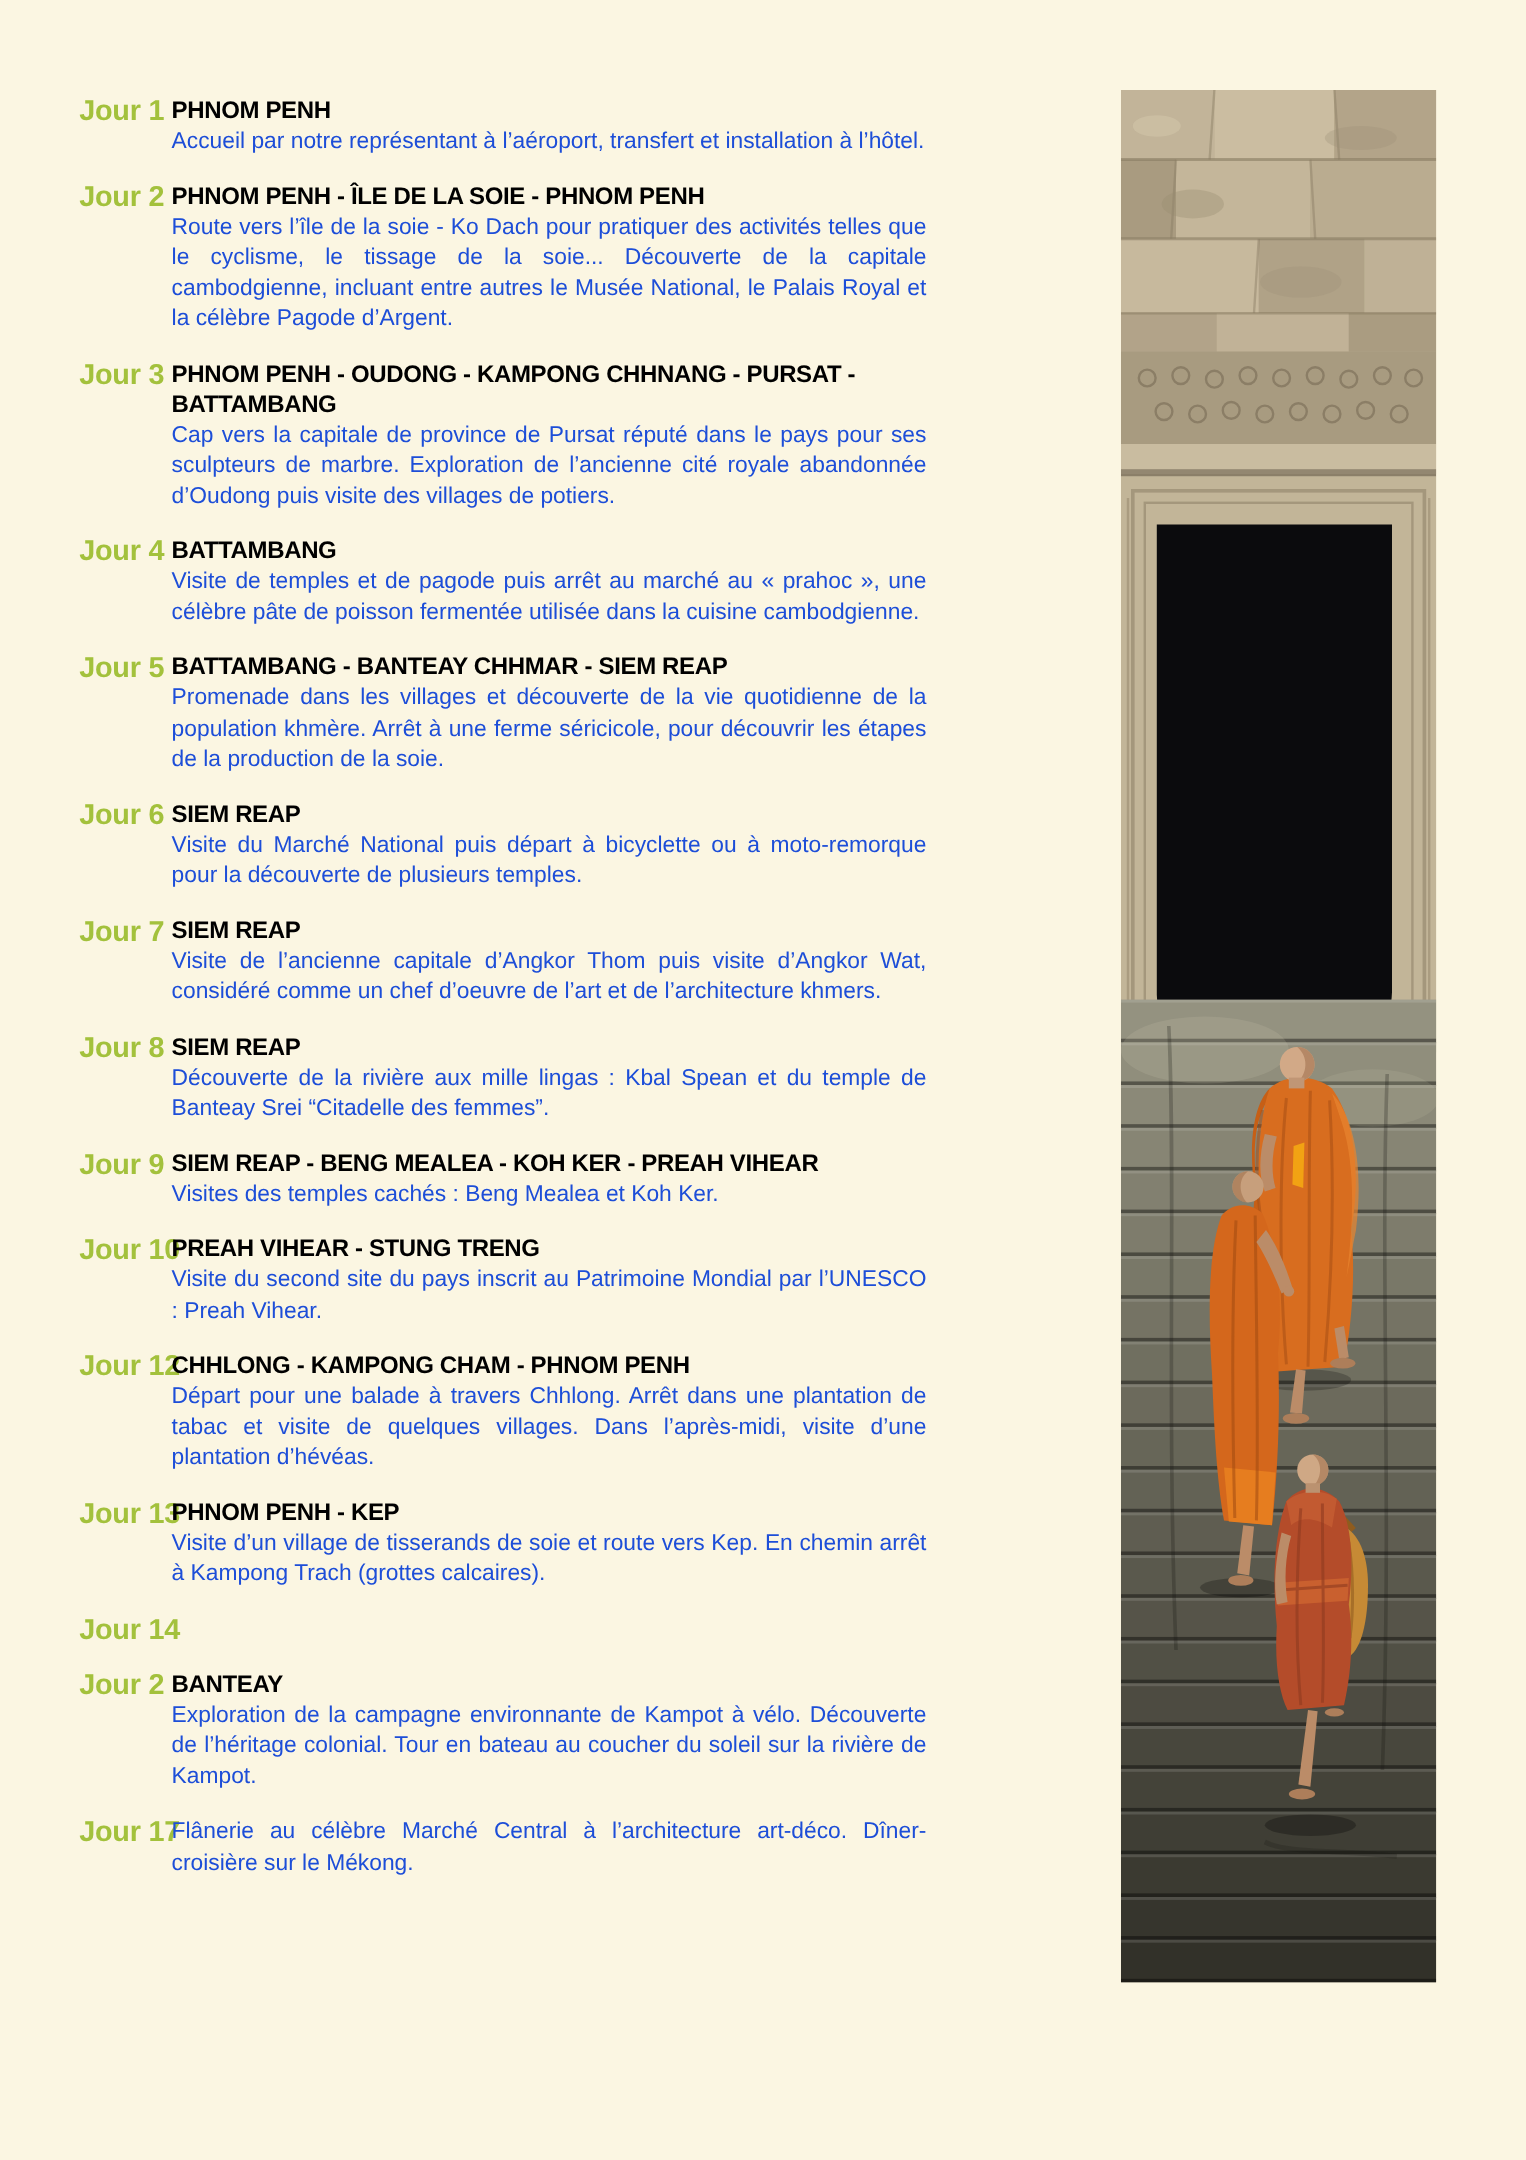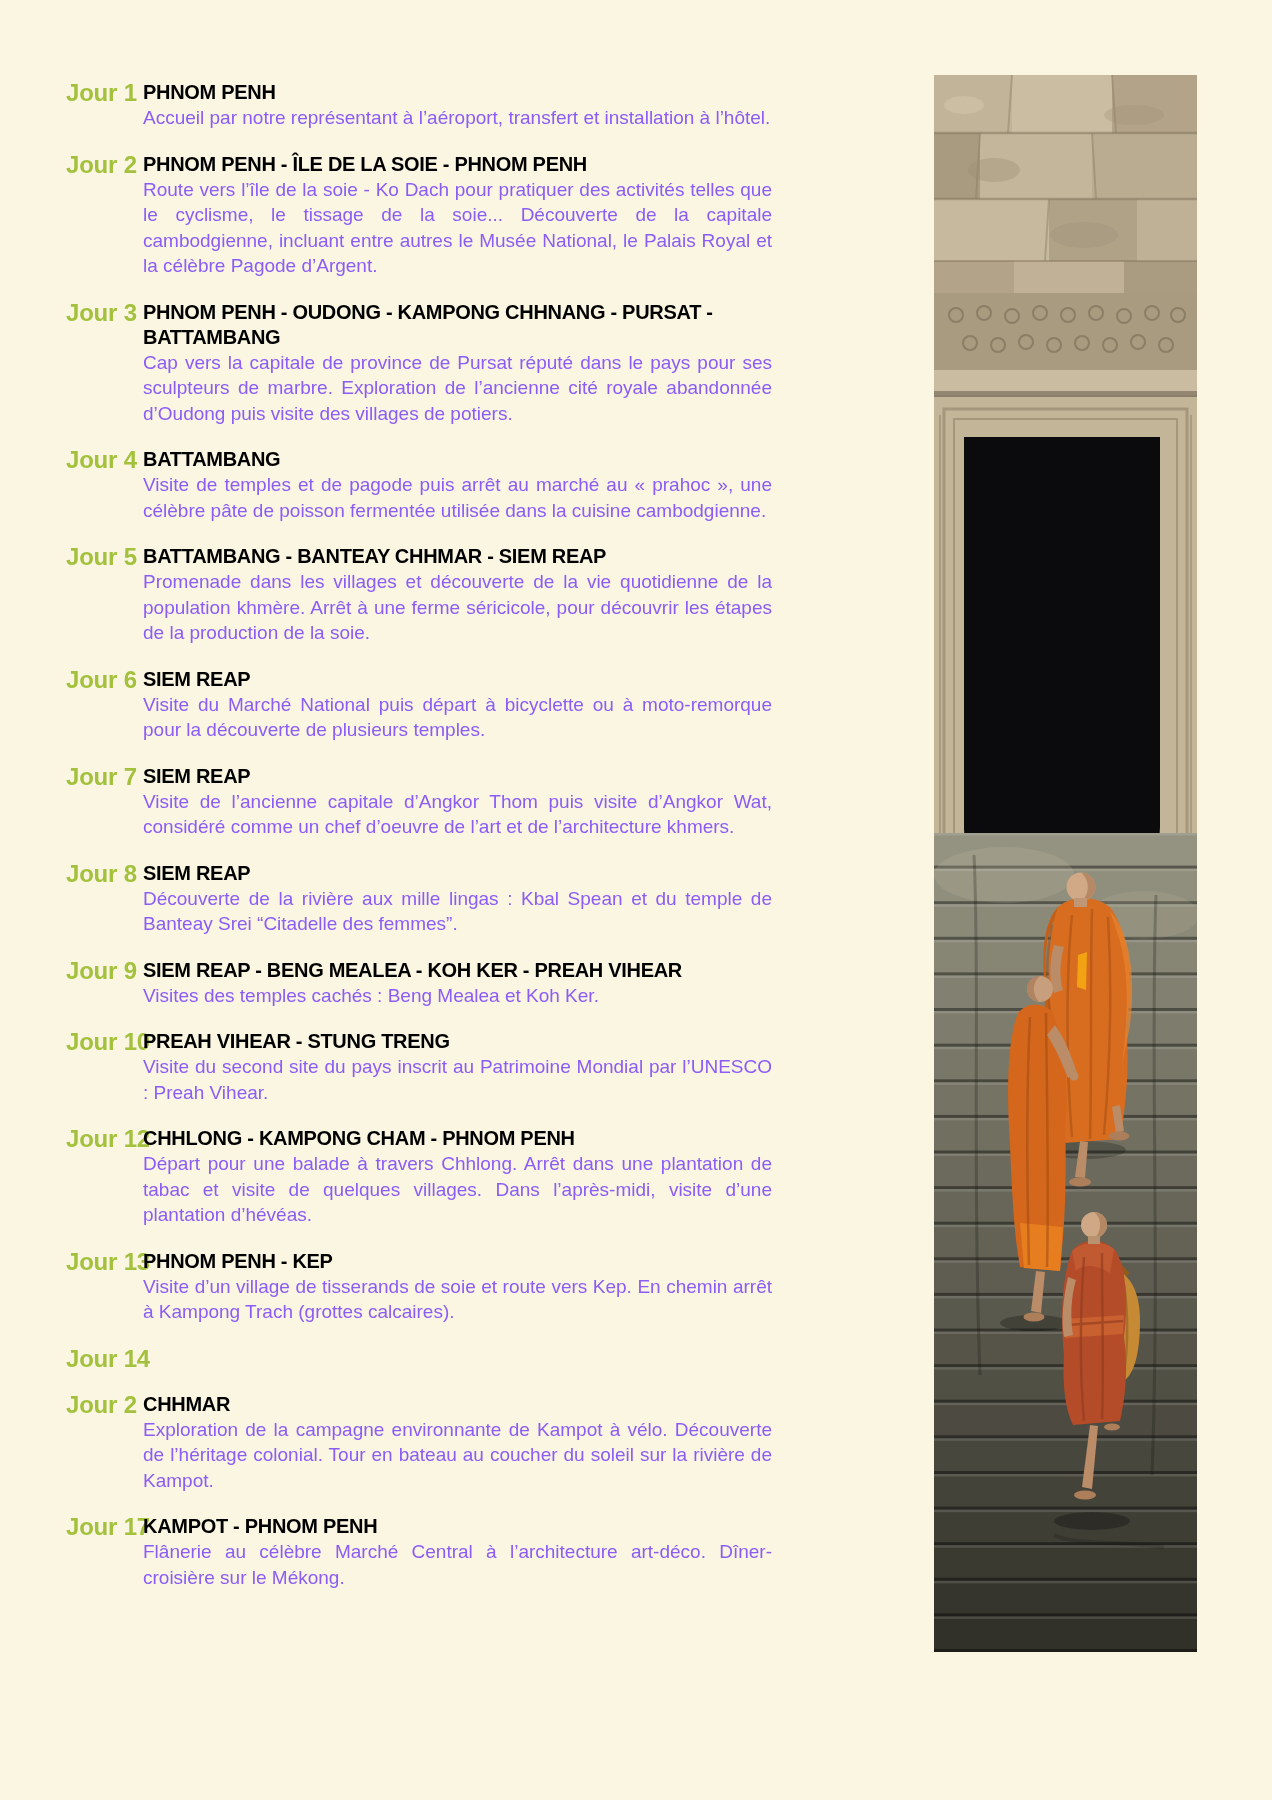"Accueil par notre représentant à" .day-desc { color: #8b5cf6 -> #1d4ed8 }
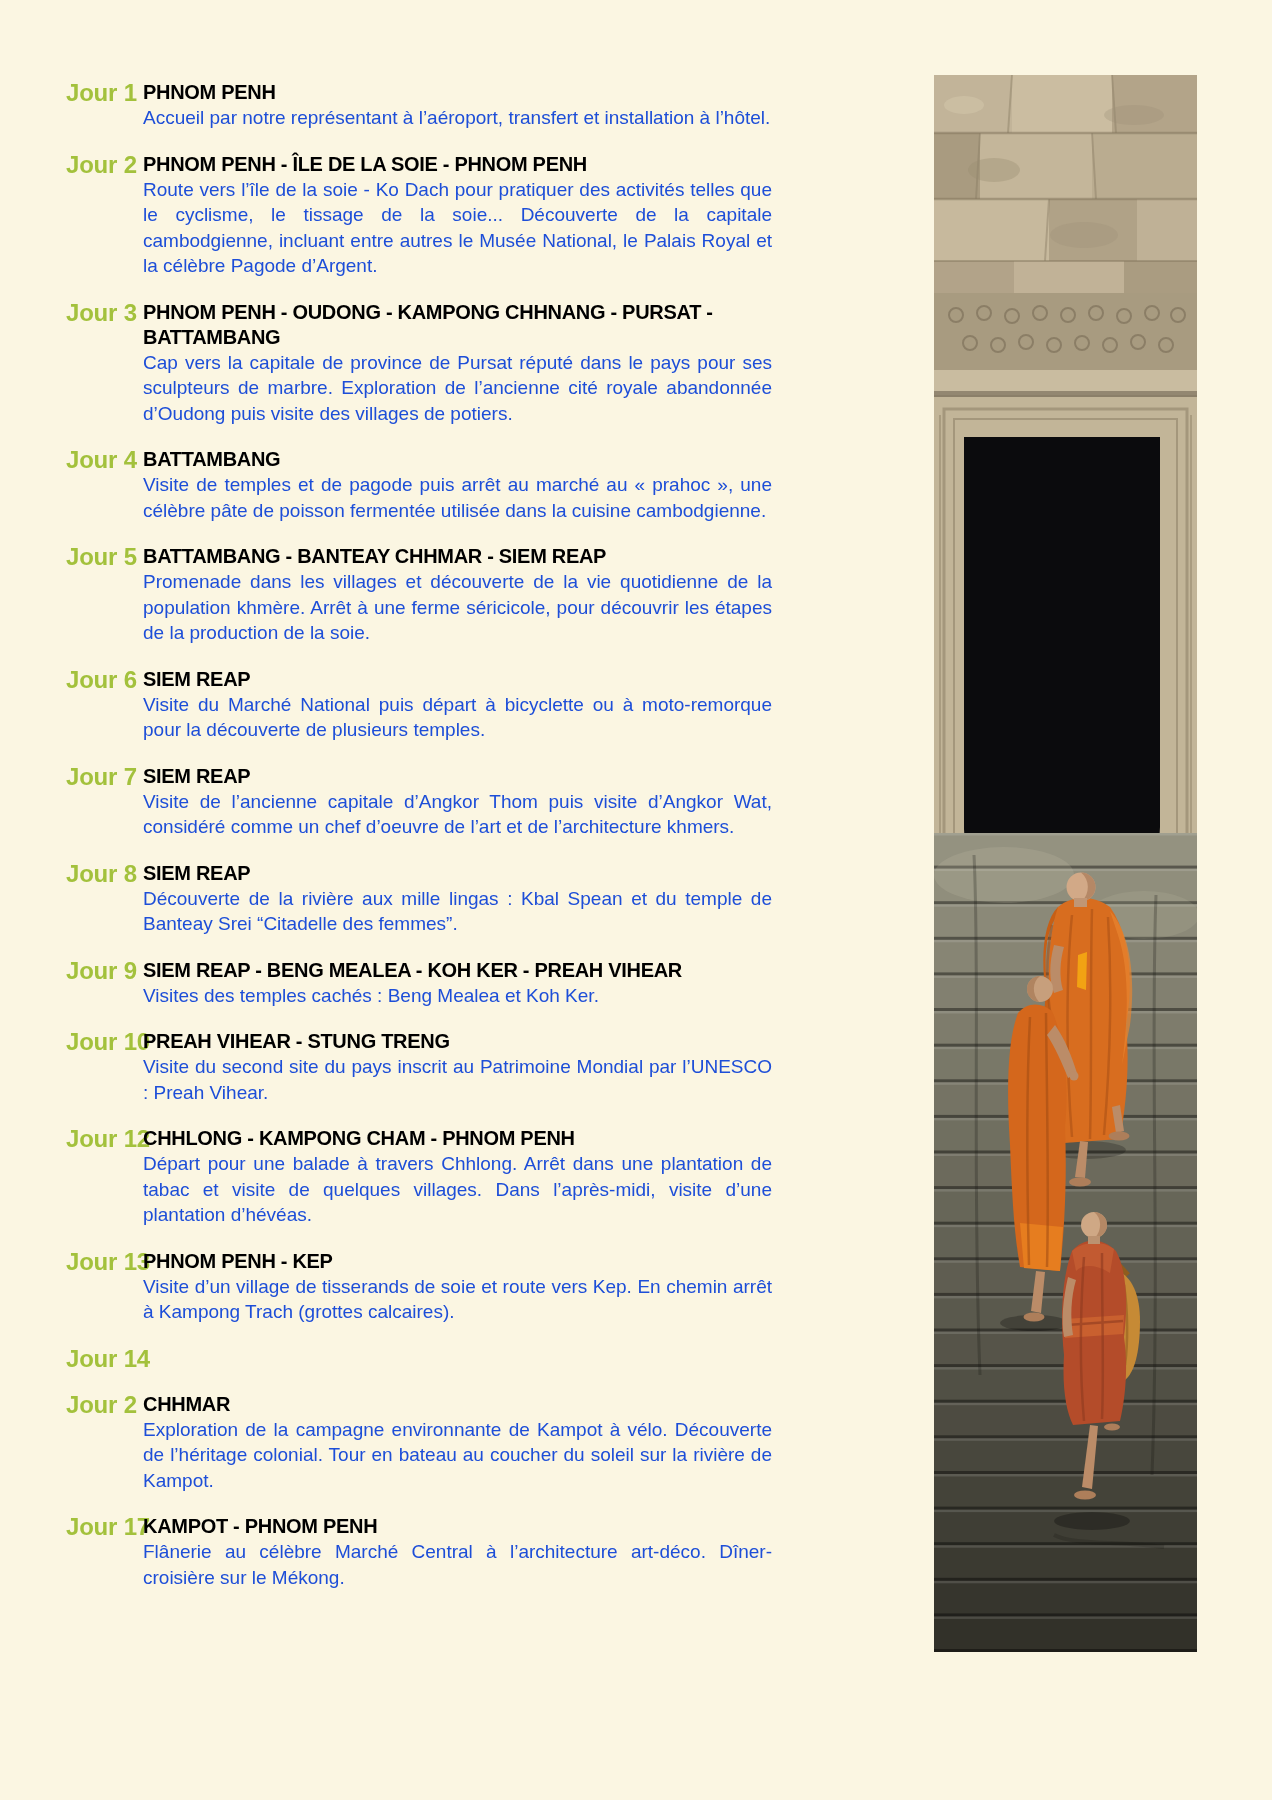"CHHMAR" h3.day-title { text: CHHMAR -> BANTEAY }
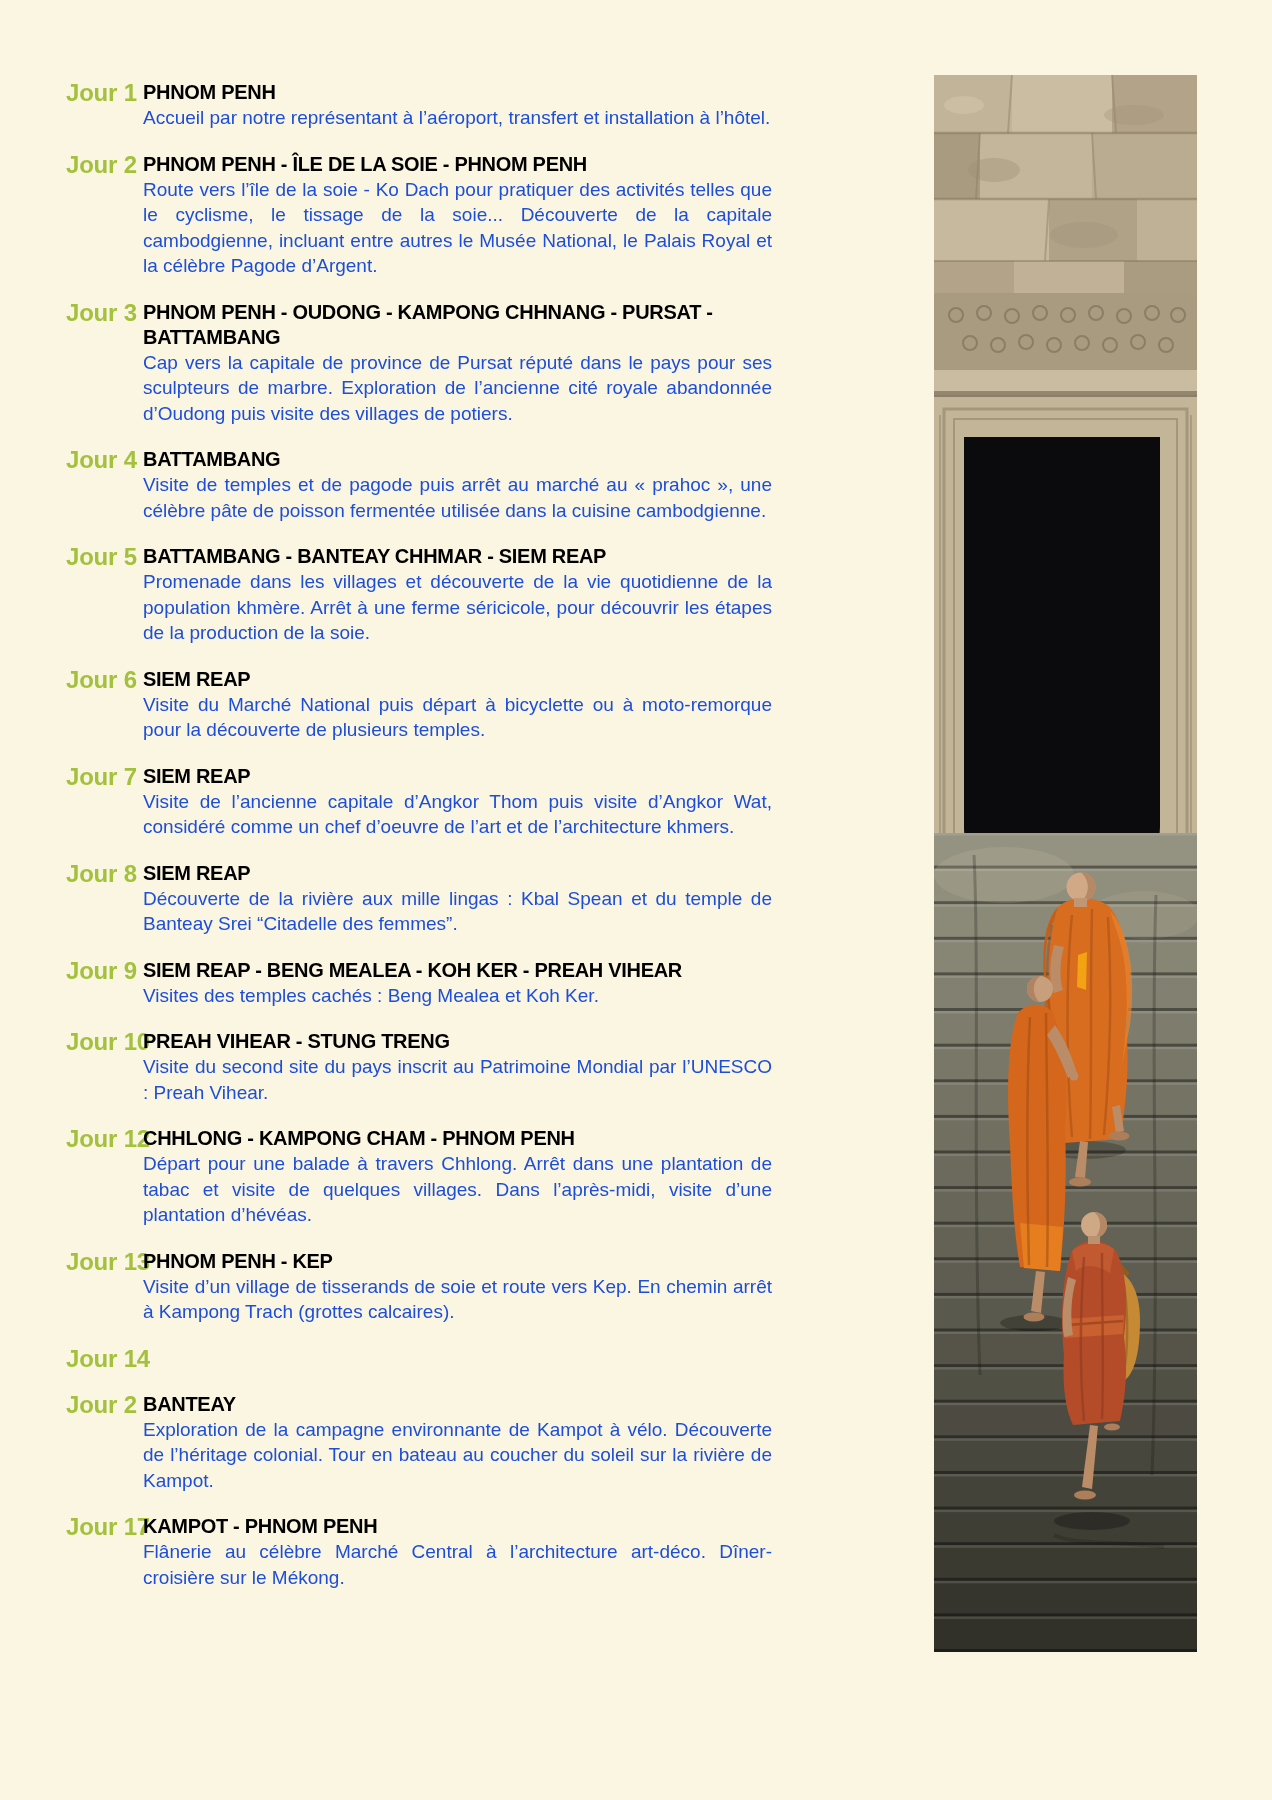"KAMPOT - PHNOM PENH" h3.day-title { html: <h3>KAMPOT - PHNOM PENH</h3> -> none }
